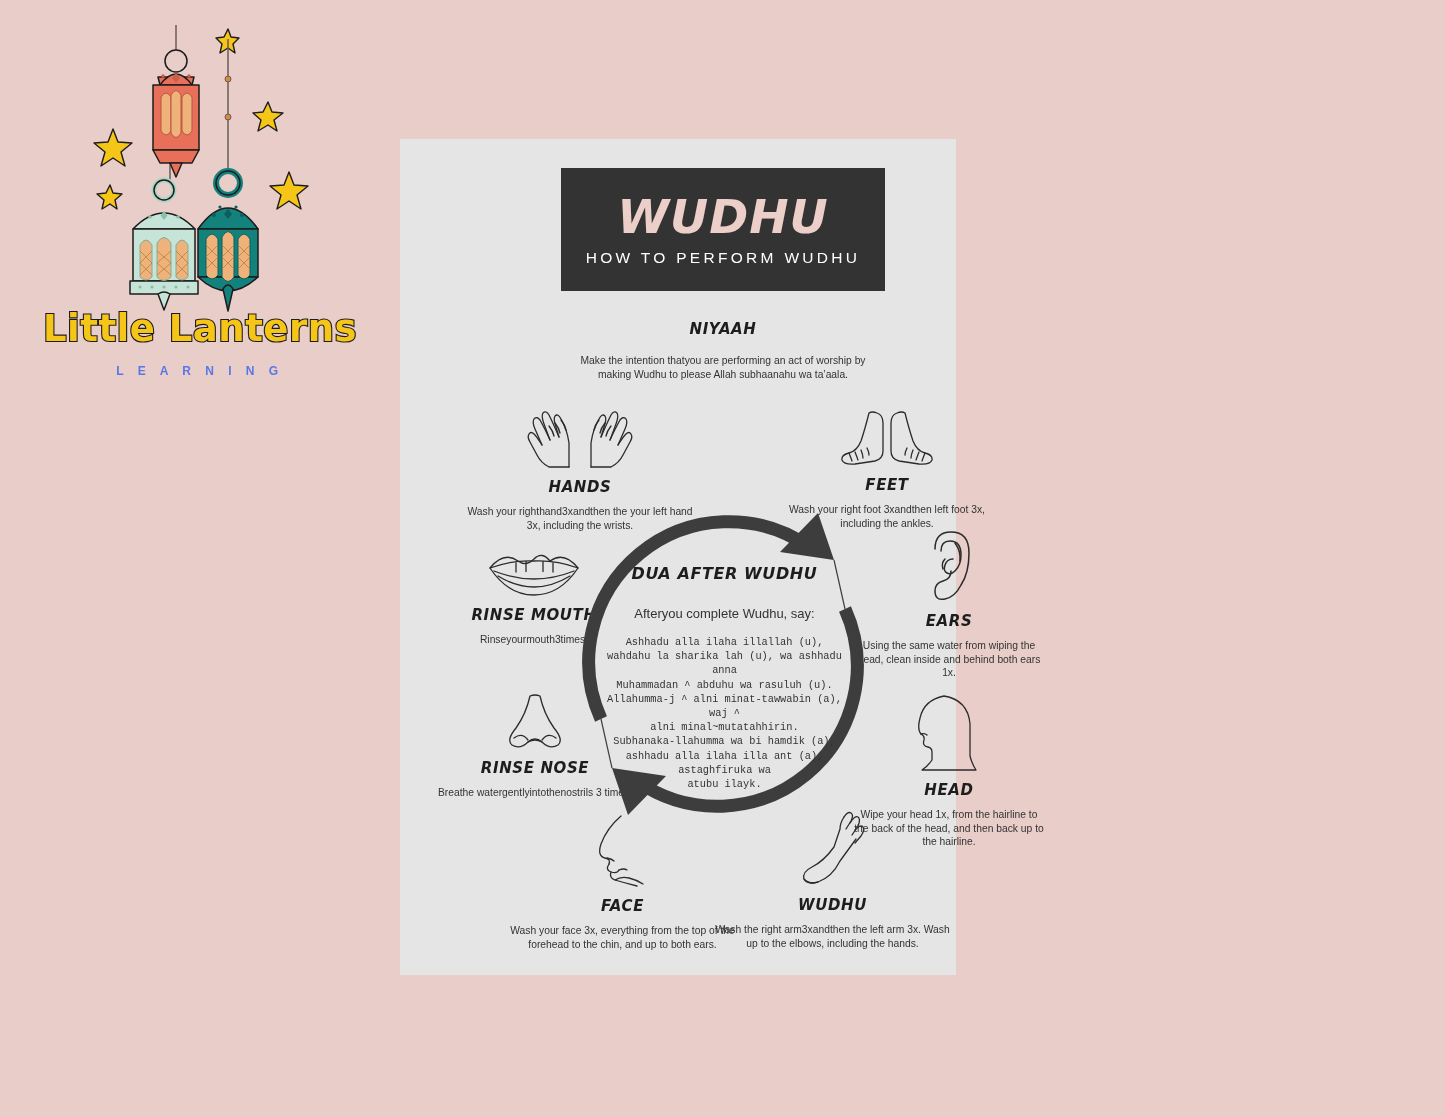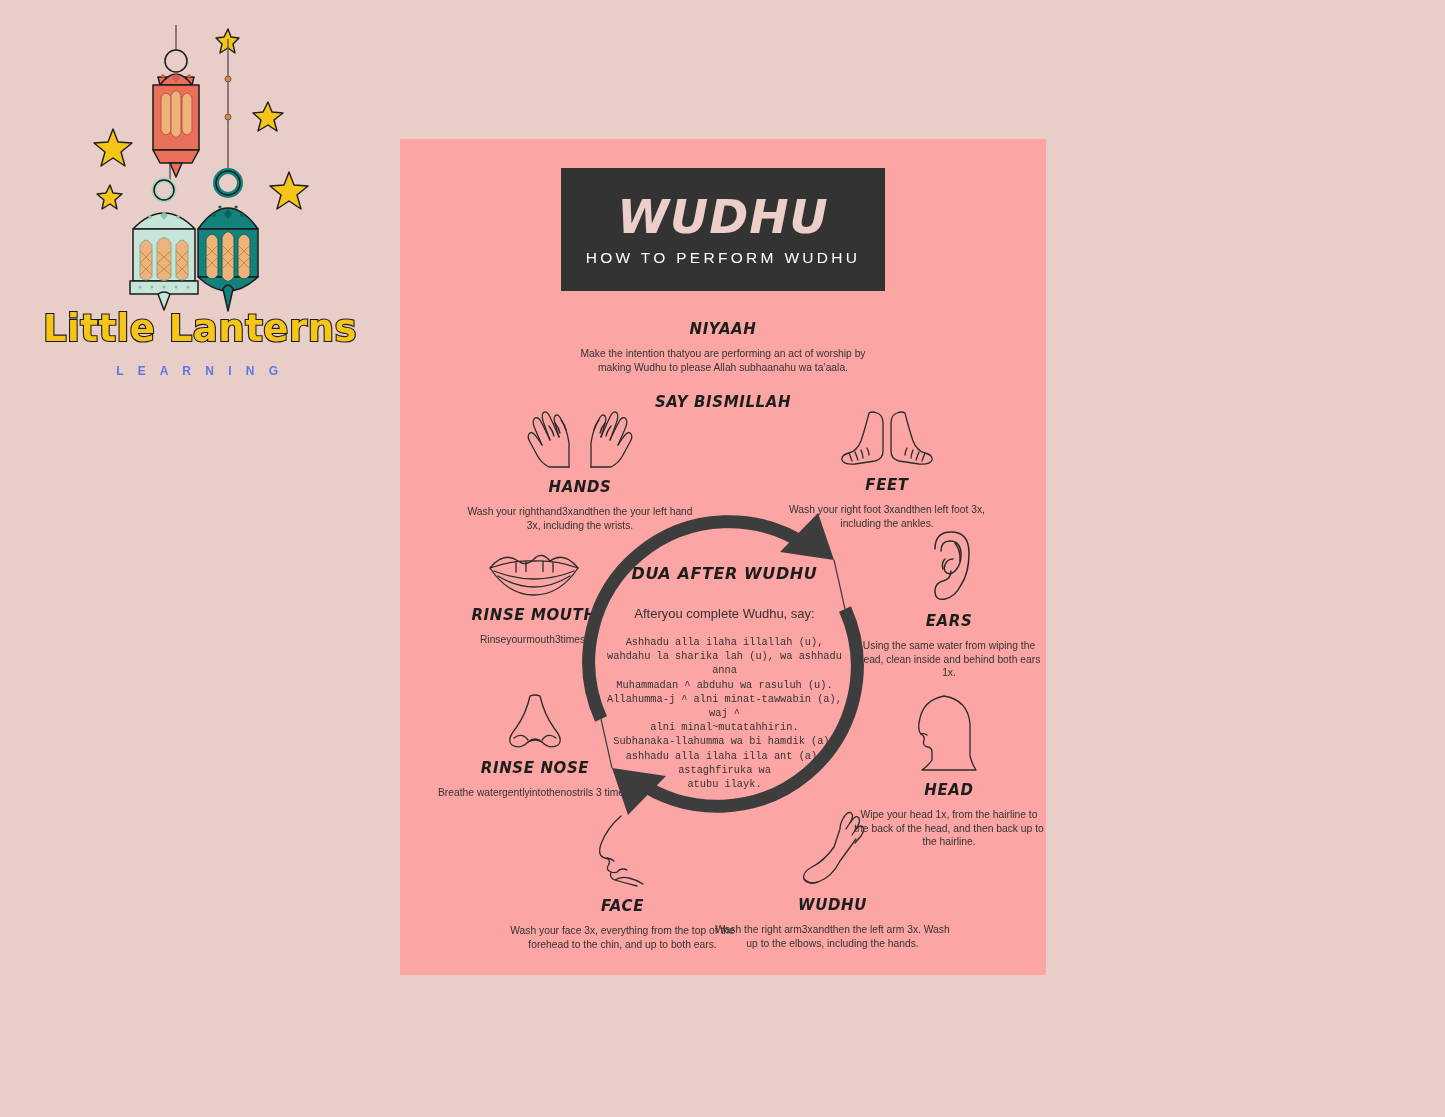"WUDHU" #poster { background: #fca5a5 -> #e5e5e5; width: 646px -> 556px }
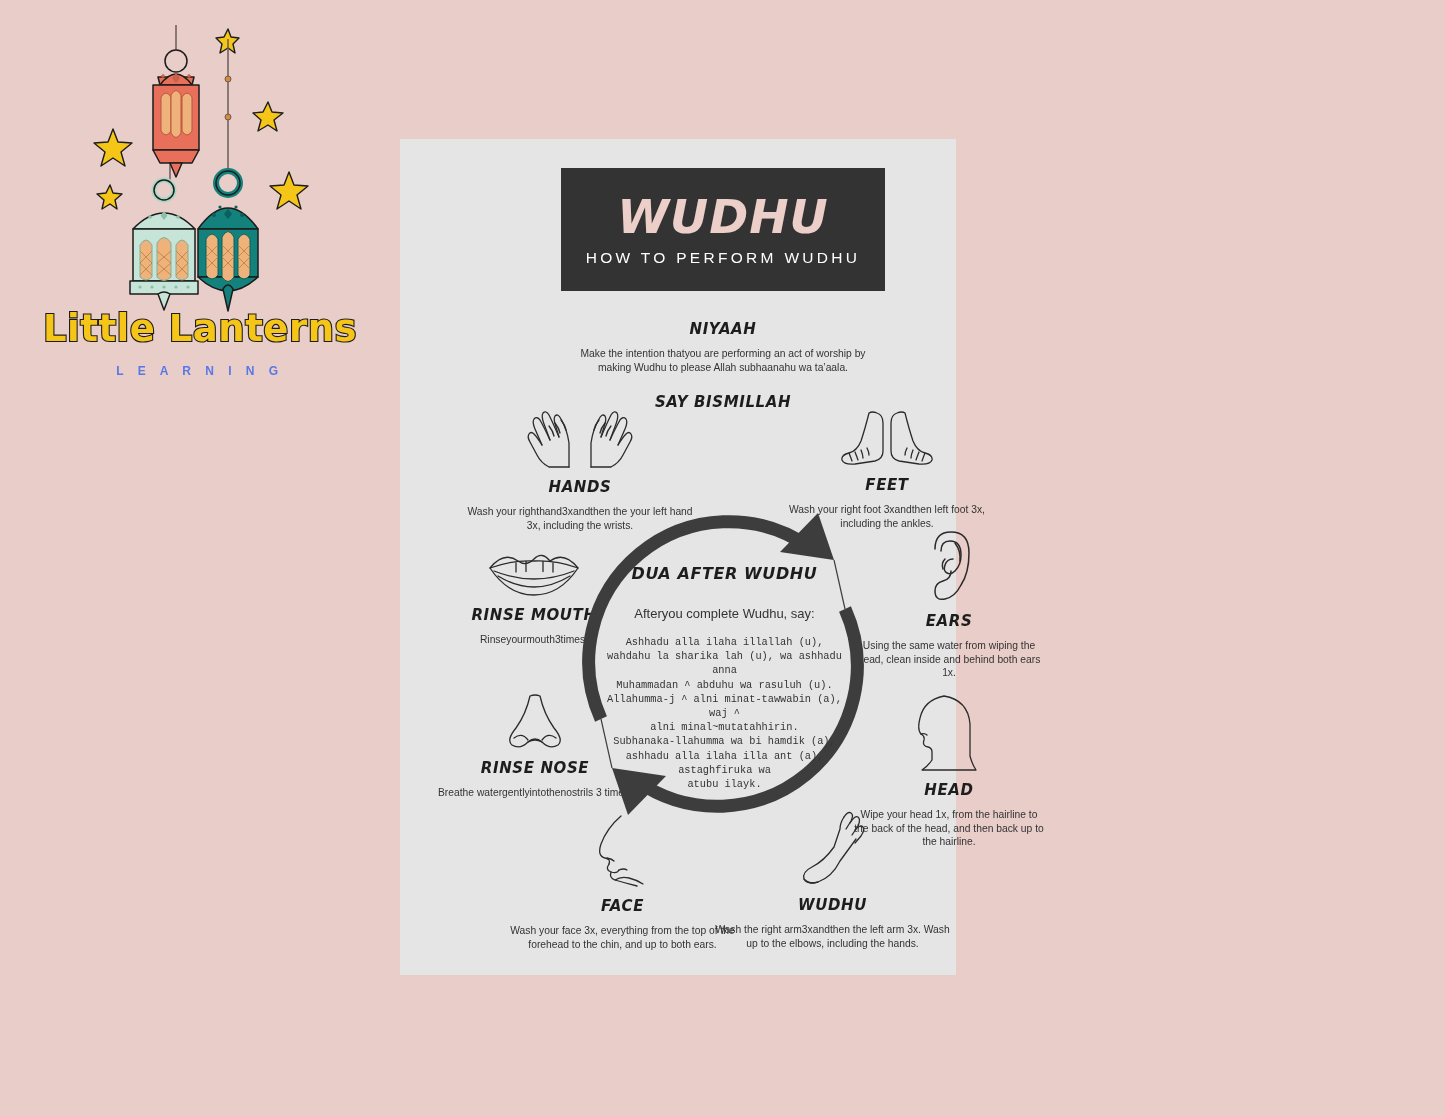"Make the intention thatyou are" #niyaah .sec-body { margin-top: 9px -> 16px }
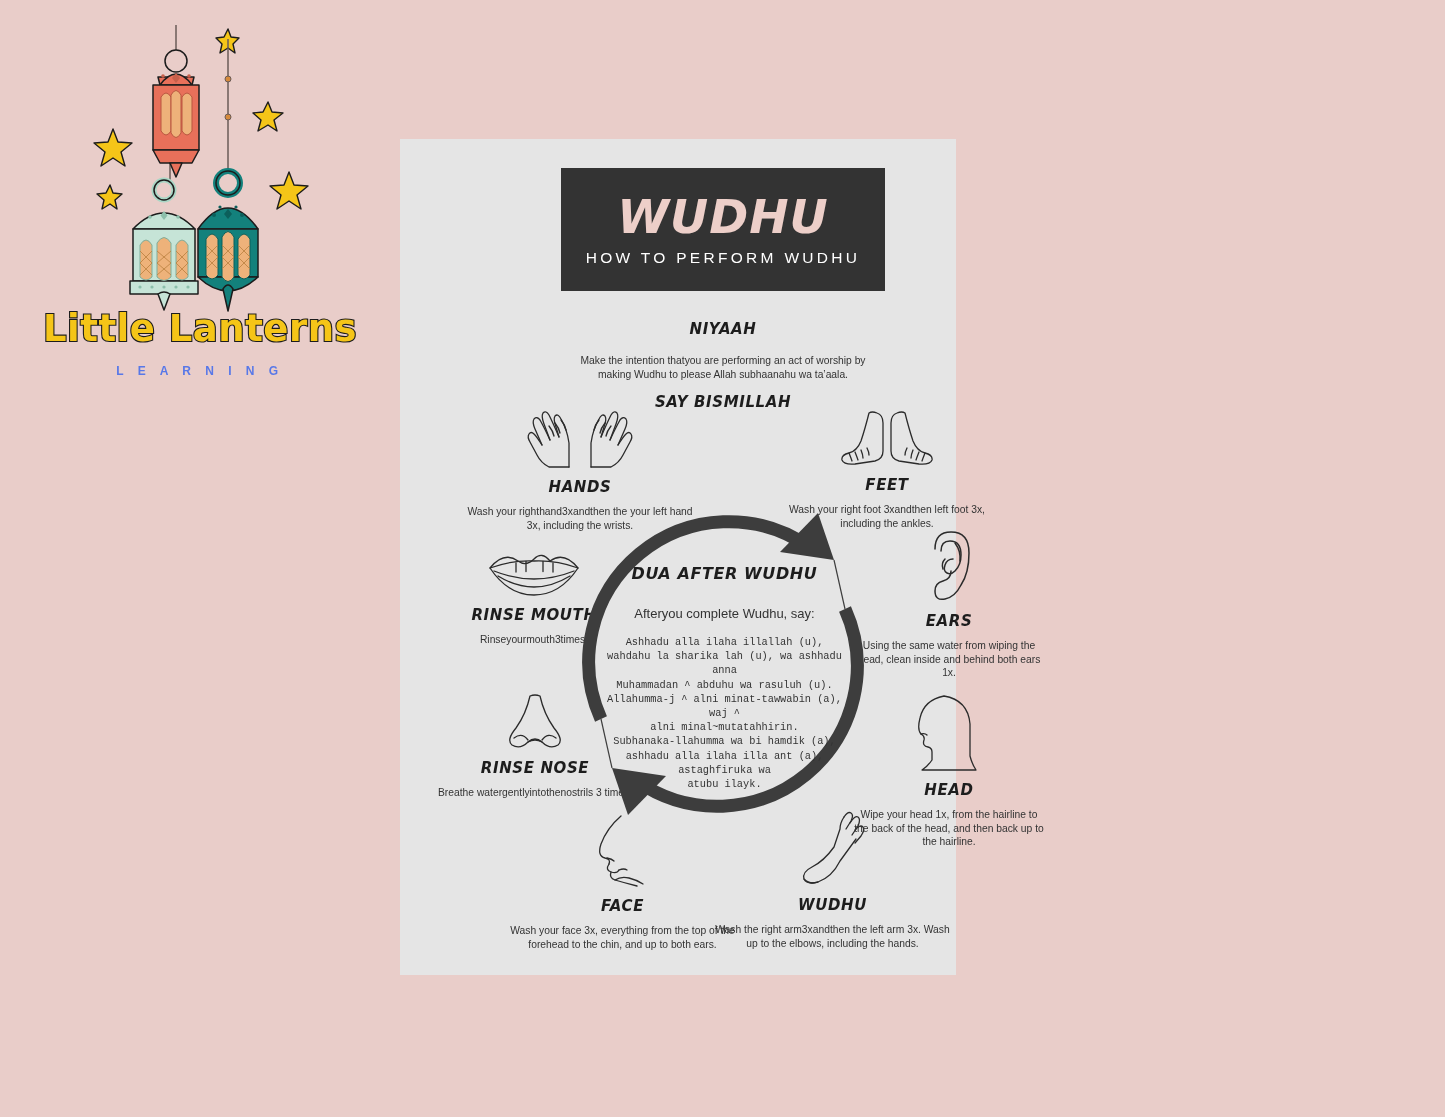"SAY BISMILLAH" div.block { html: <div> <div>SAY BISMILLAH</div> </div> -> none }
